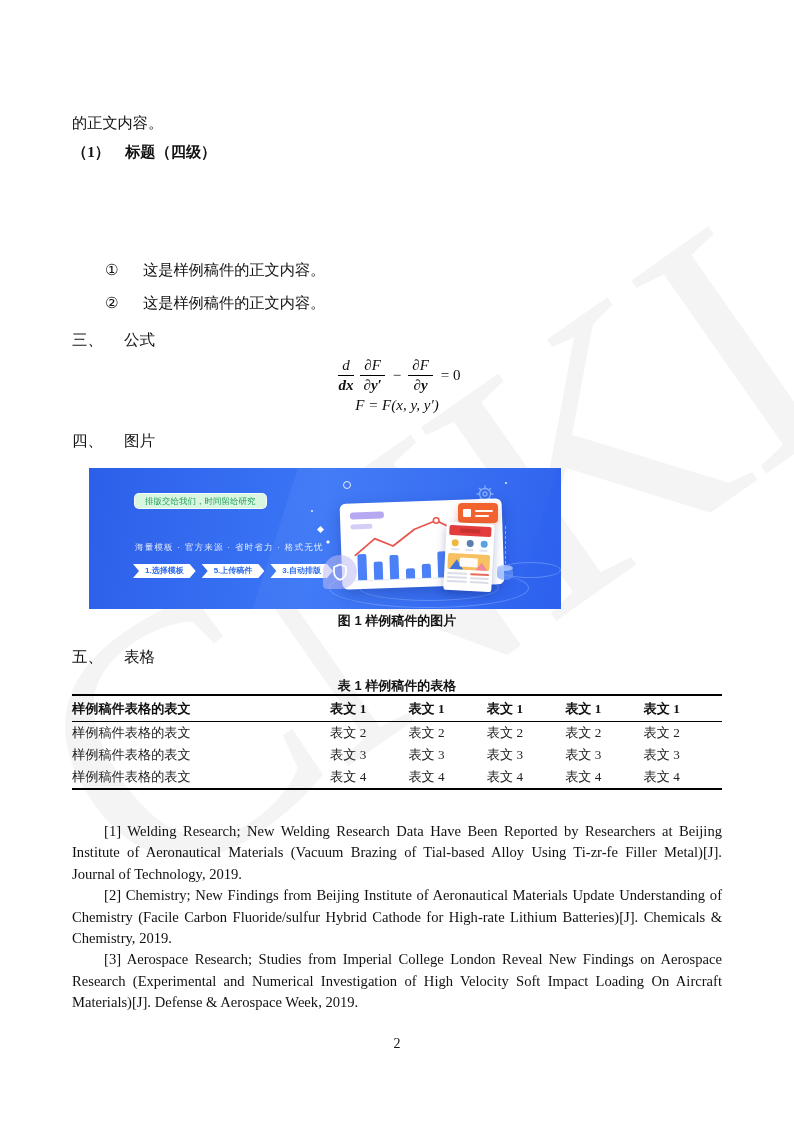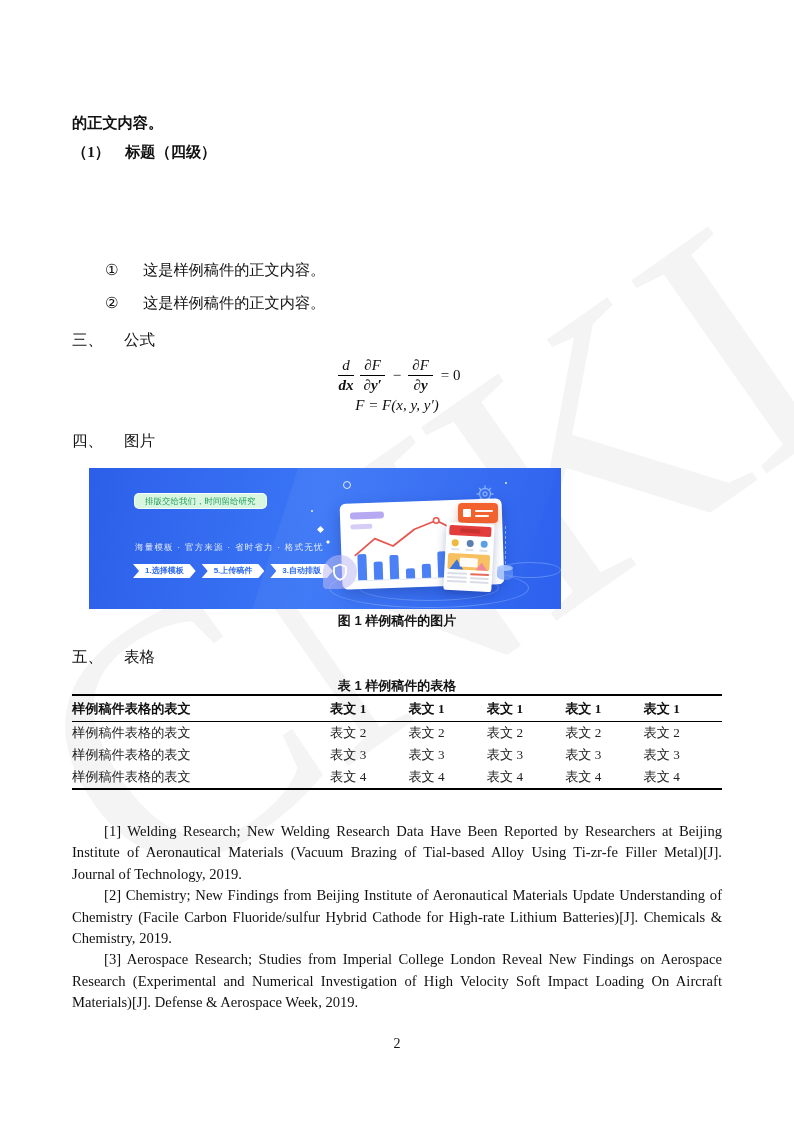"的正文内容。" .bodyline { font-weight: bold -> none }
